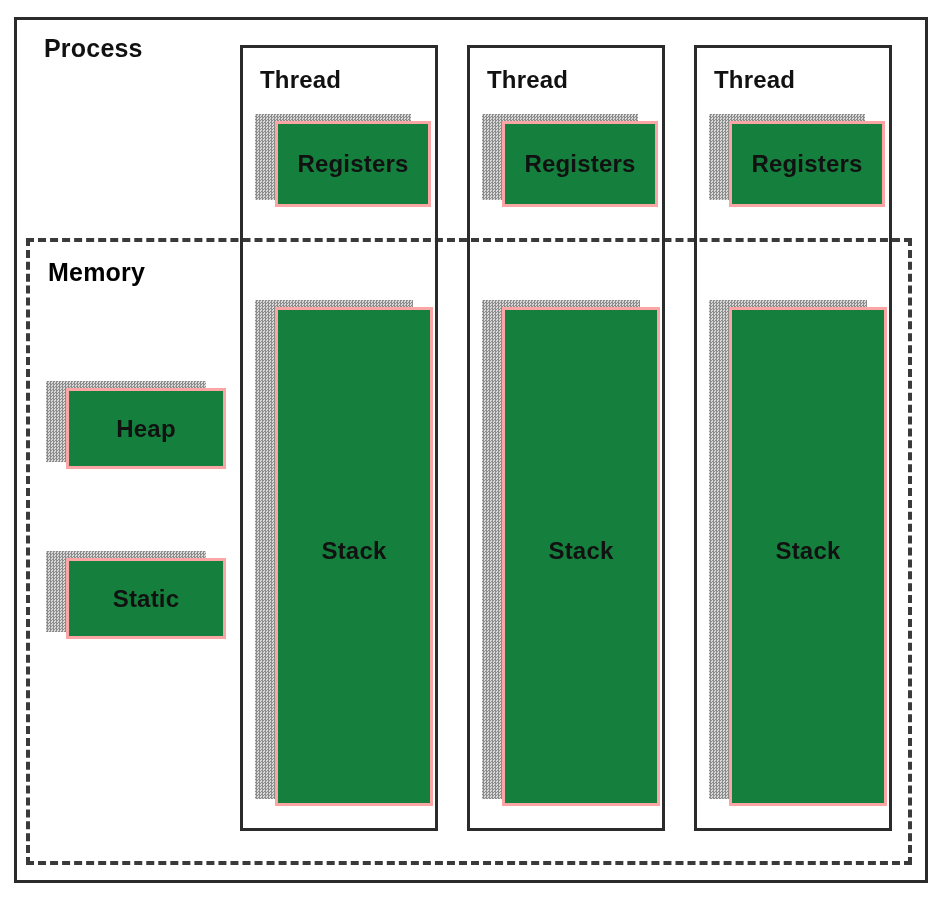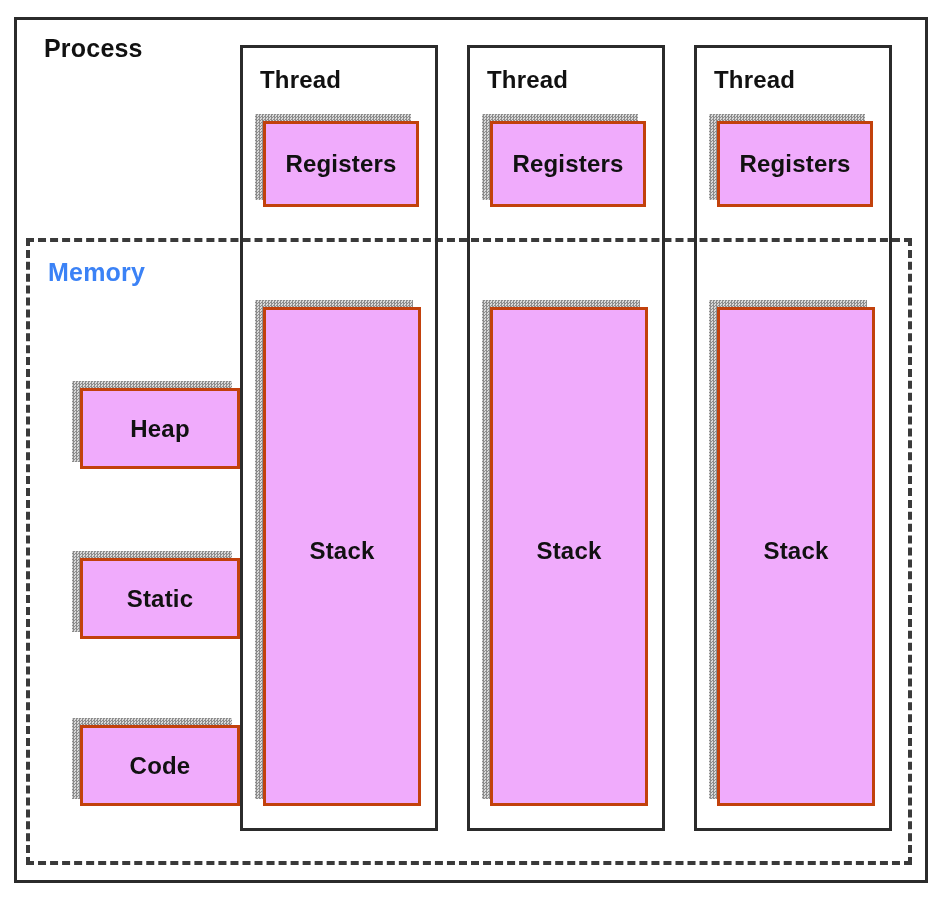"Registers" .card .face { background: #f0abfc -> #15803d; border: 3px solid #c2410c -> 3px solid #fca5a5; left: 8px -> 20px }
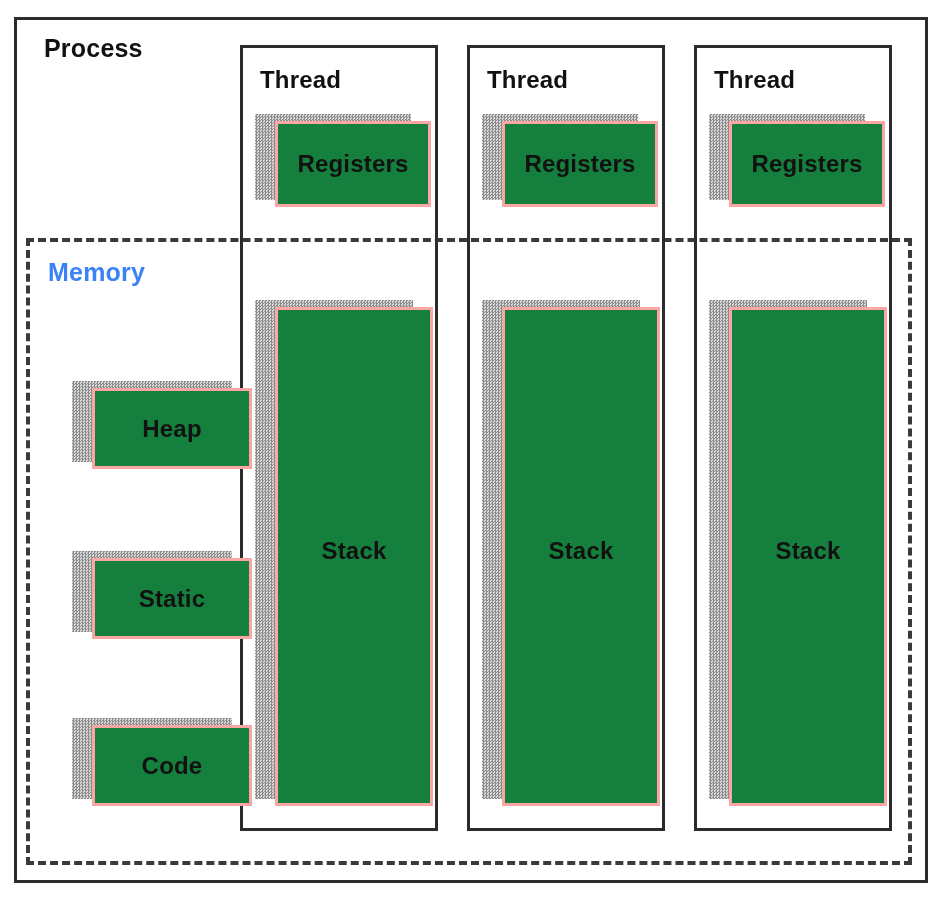"Memory" .memory-label { color: #3b82f6 -> #000000 }
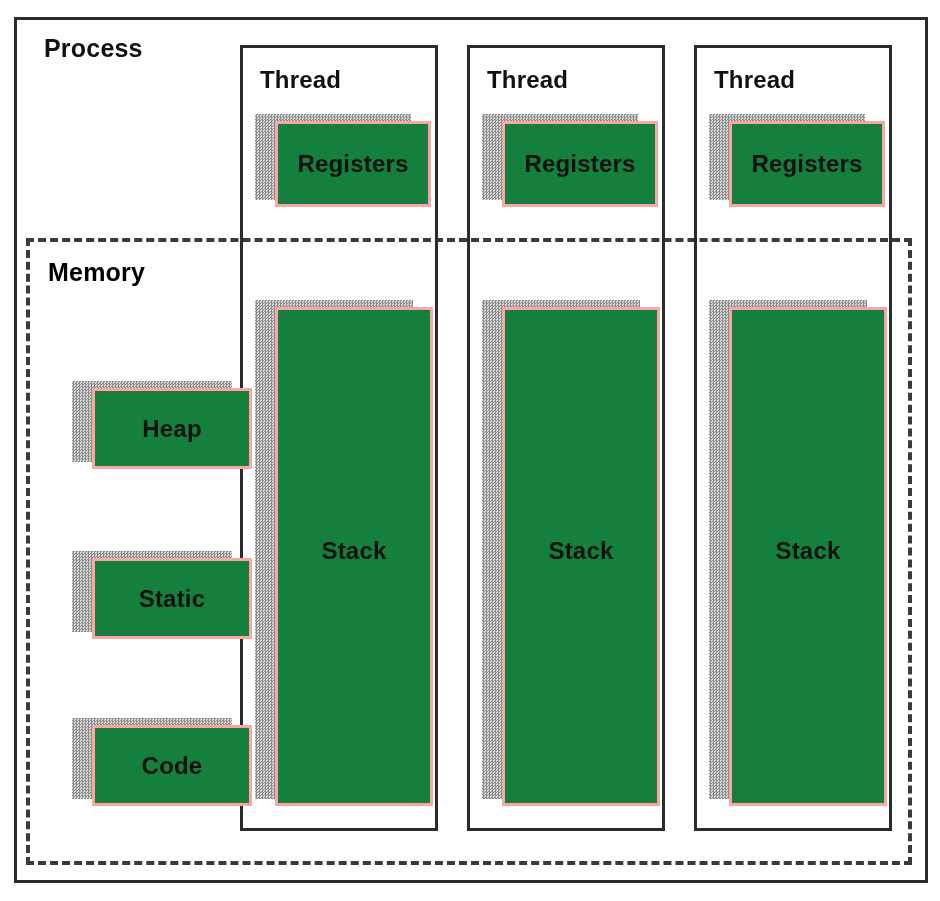"Heap" .segment-card { margin-left: 26px -> none }
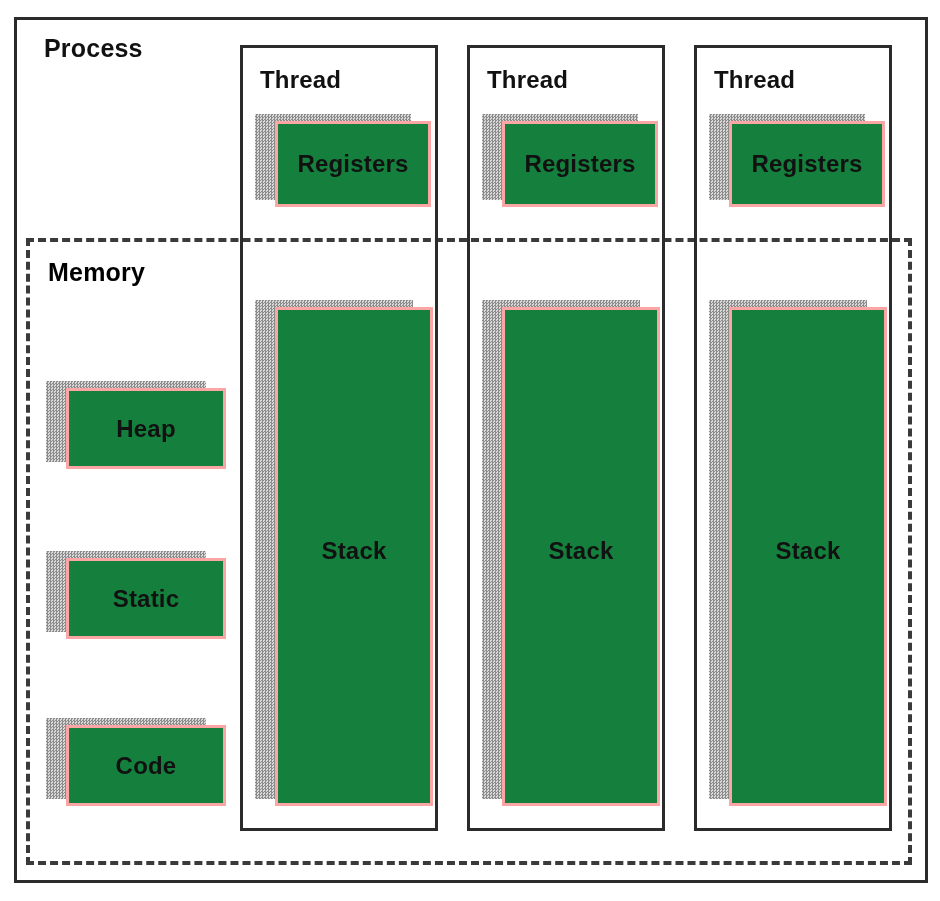"Code" div.card { html: <div> <div></div> <div> <span>Code</span> </div> </div> -> none }
